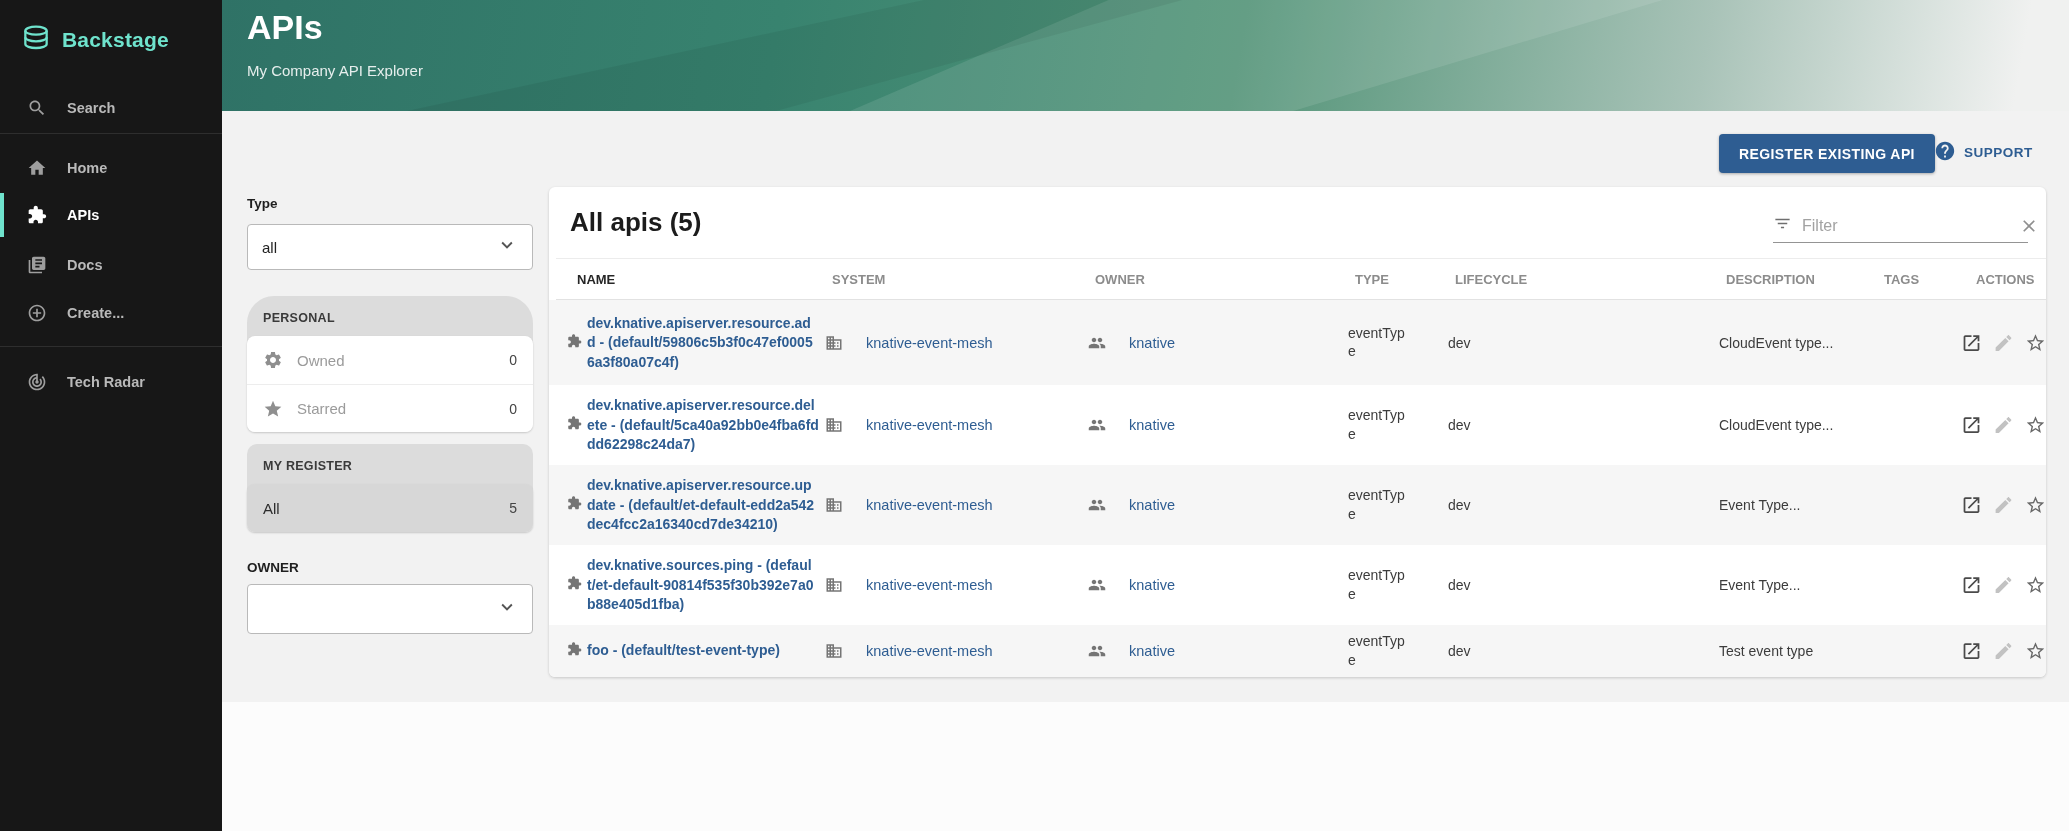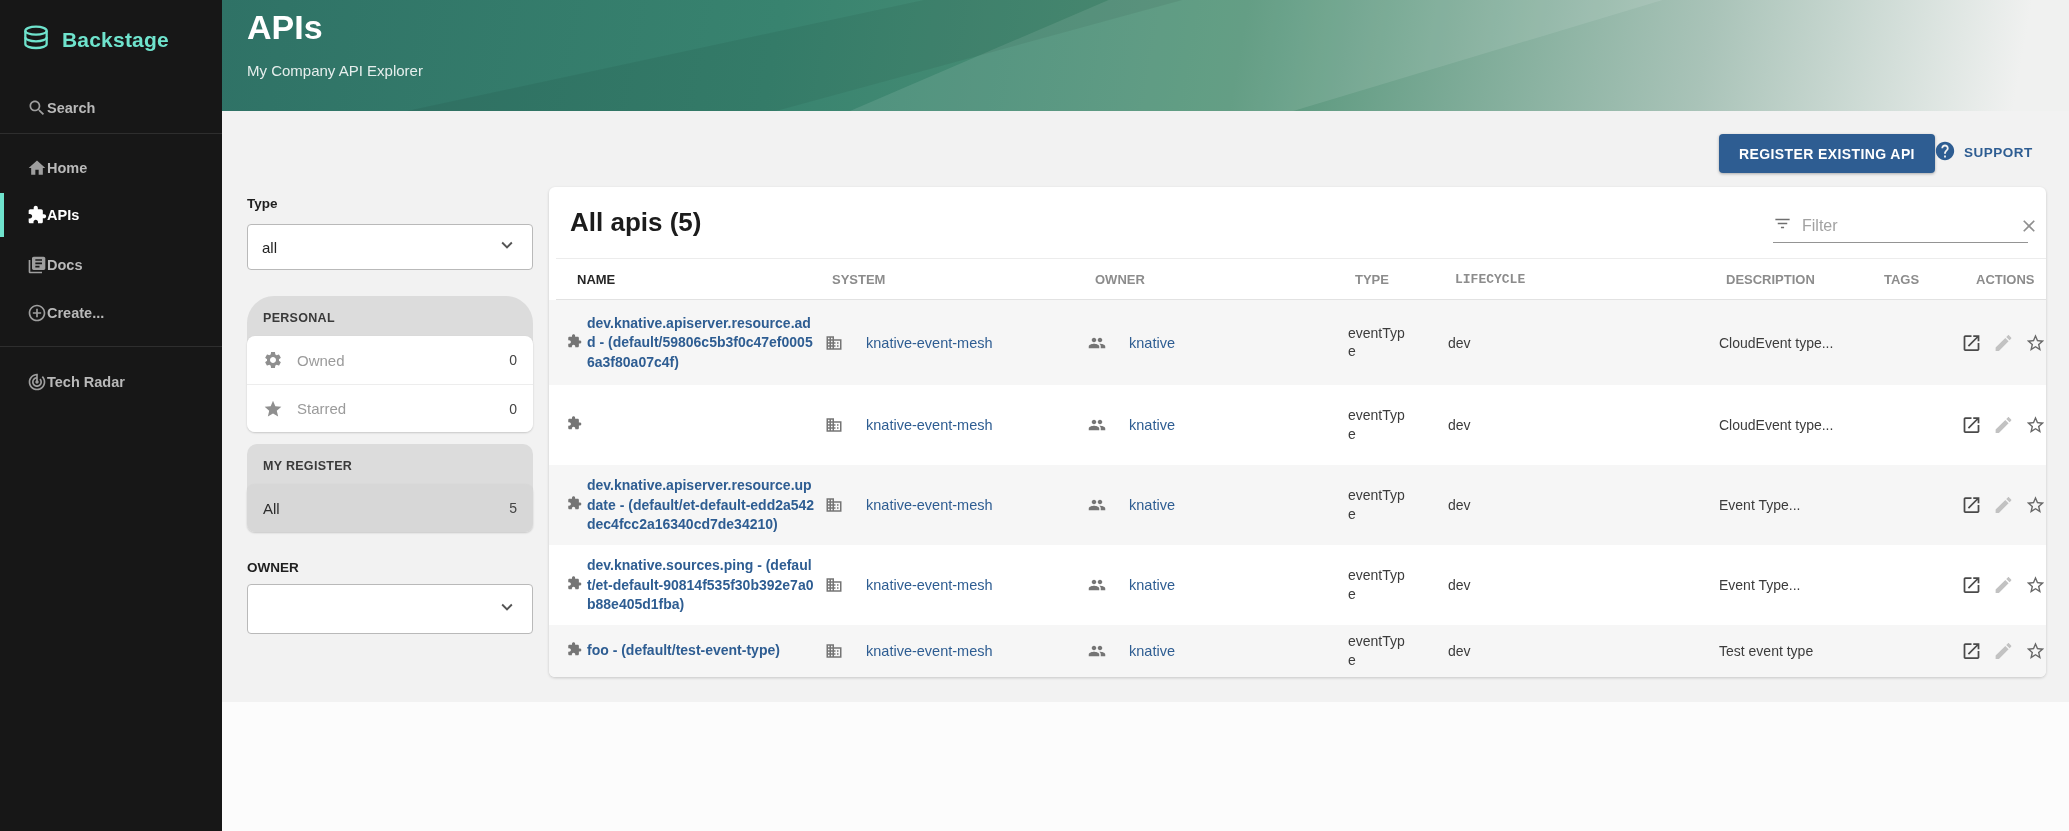"Search" .side-item { gap: none -> 20px }
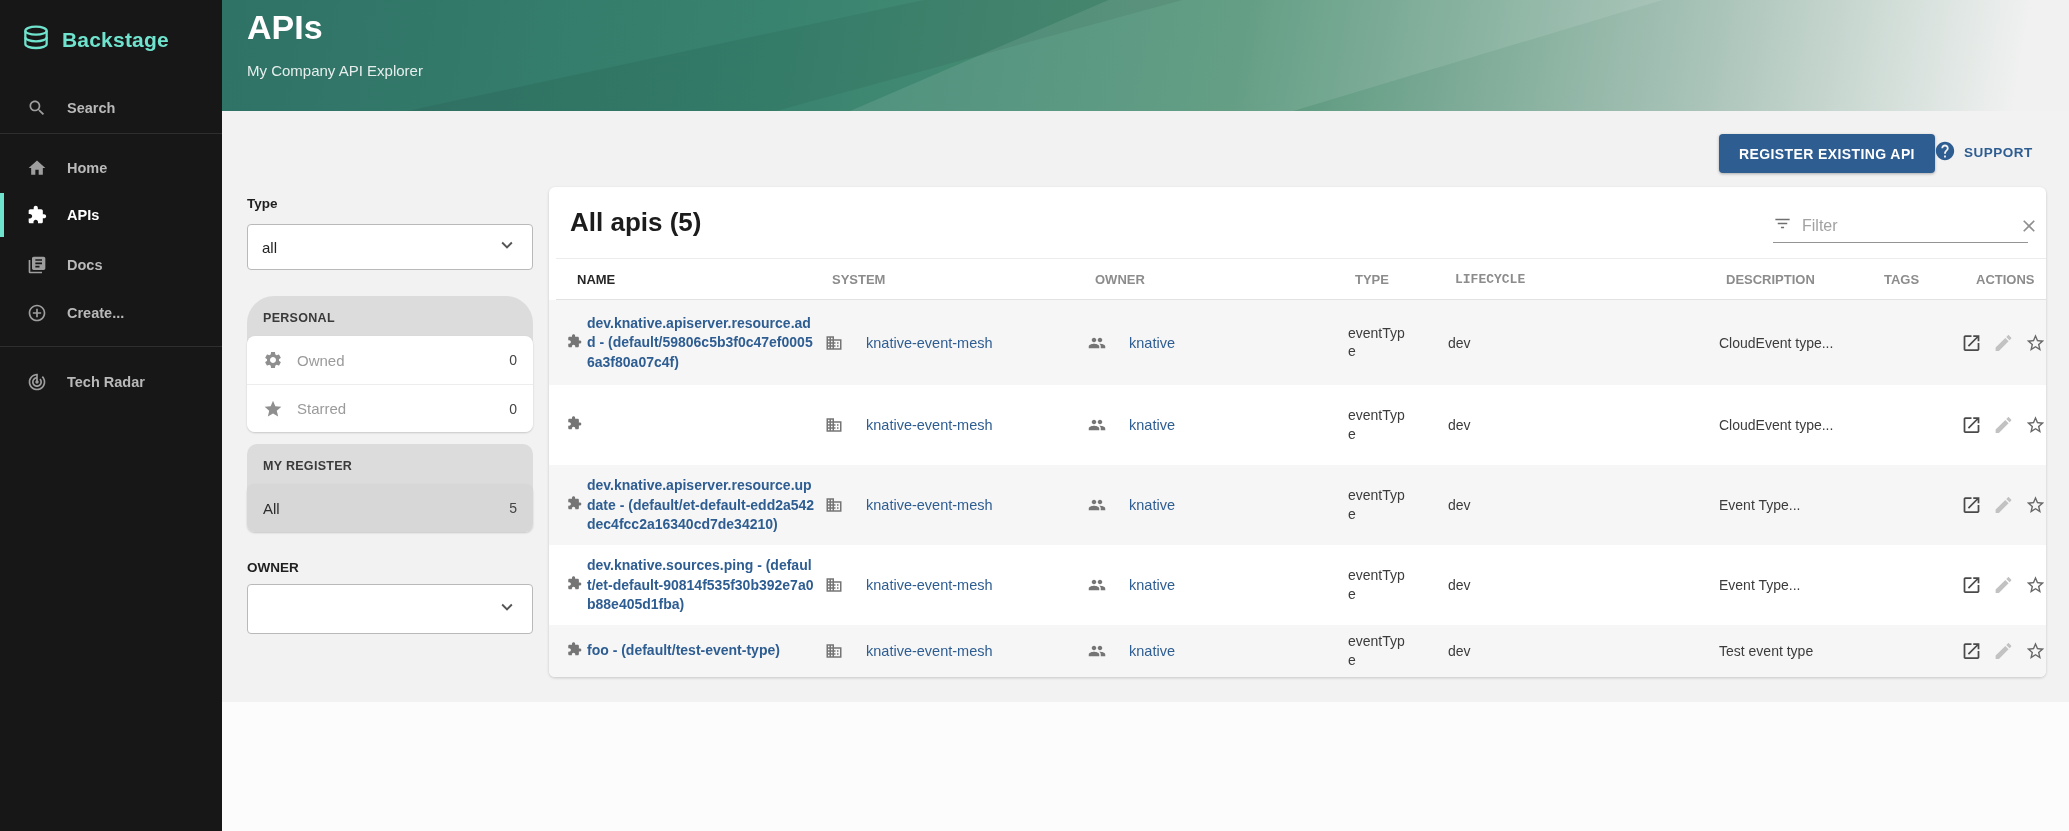"LIFECYCLE" div.th { font-family: Liberation Mono, monospace -> none }
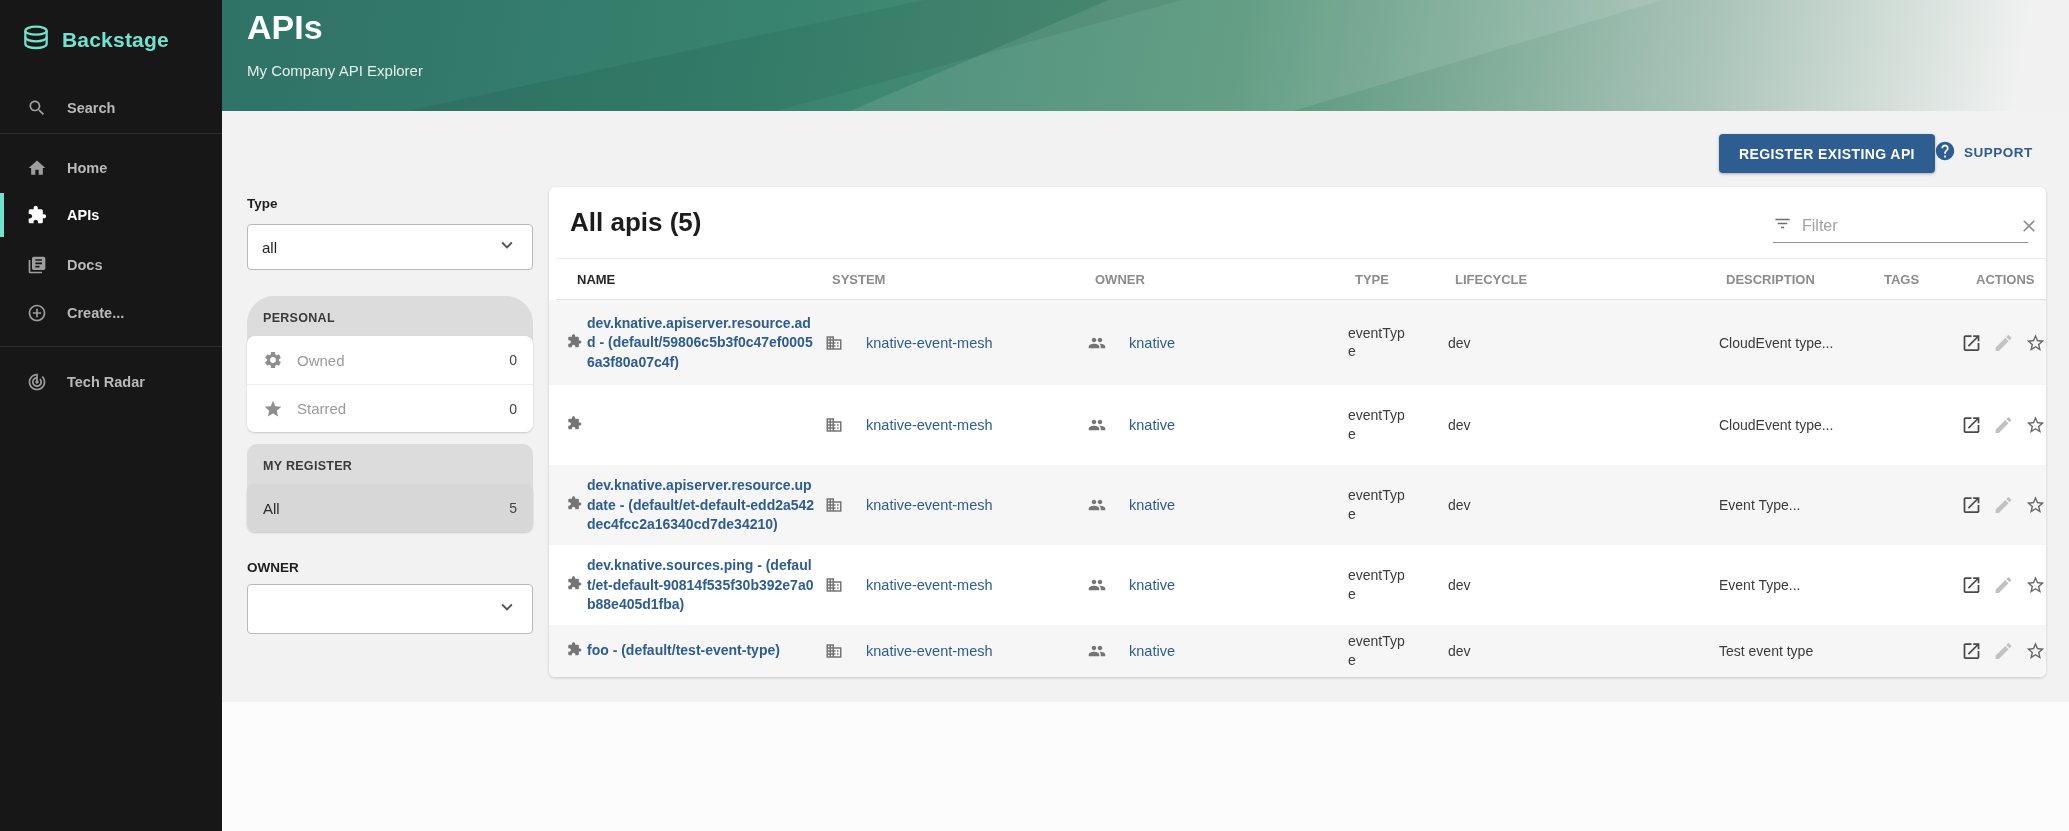"dev.knative.apiserver.resource.delete -" div.cell { html: none -> <div><a>dev.knative.apiserver.resource.delete - (default/5ca40a92bb0e4fba6fddd62298c24da7)</a></div> }
